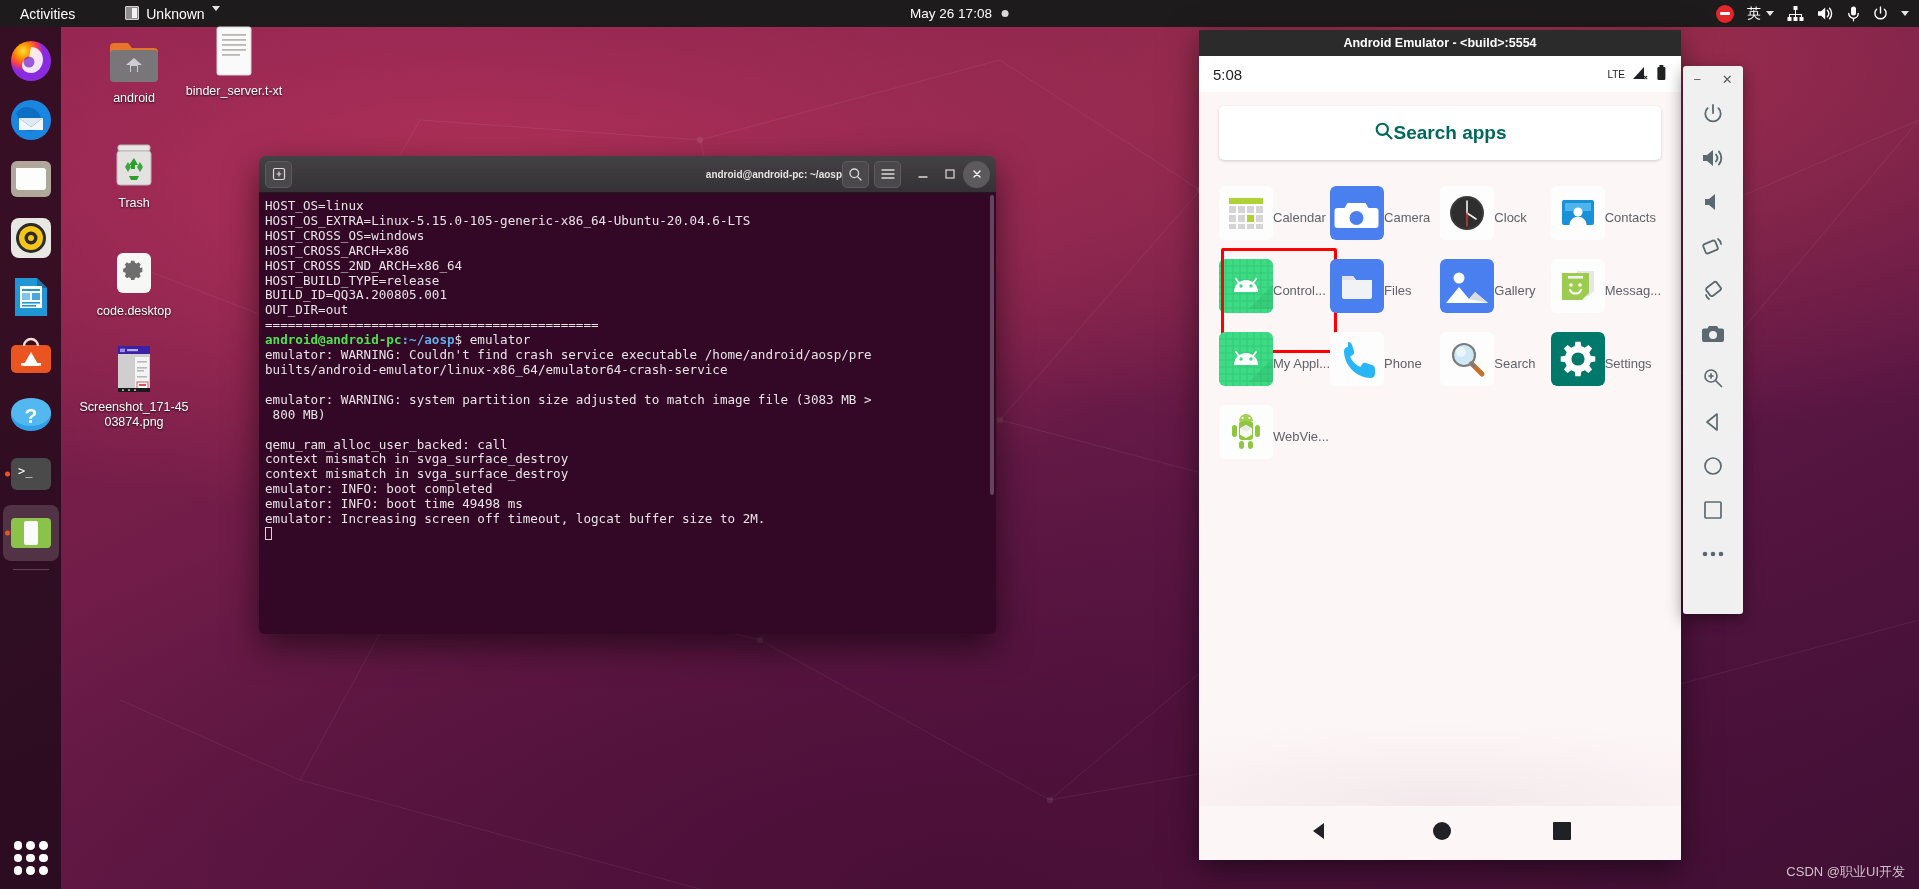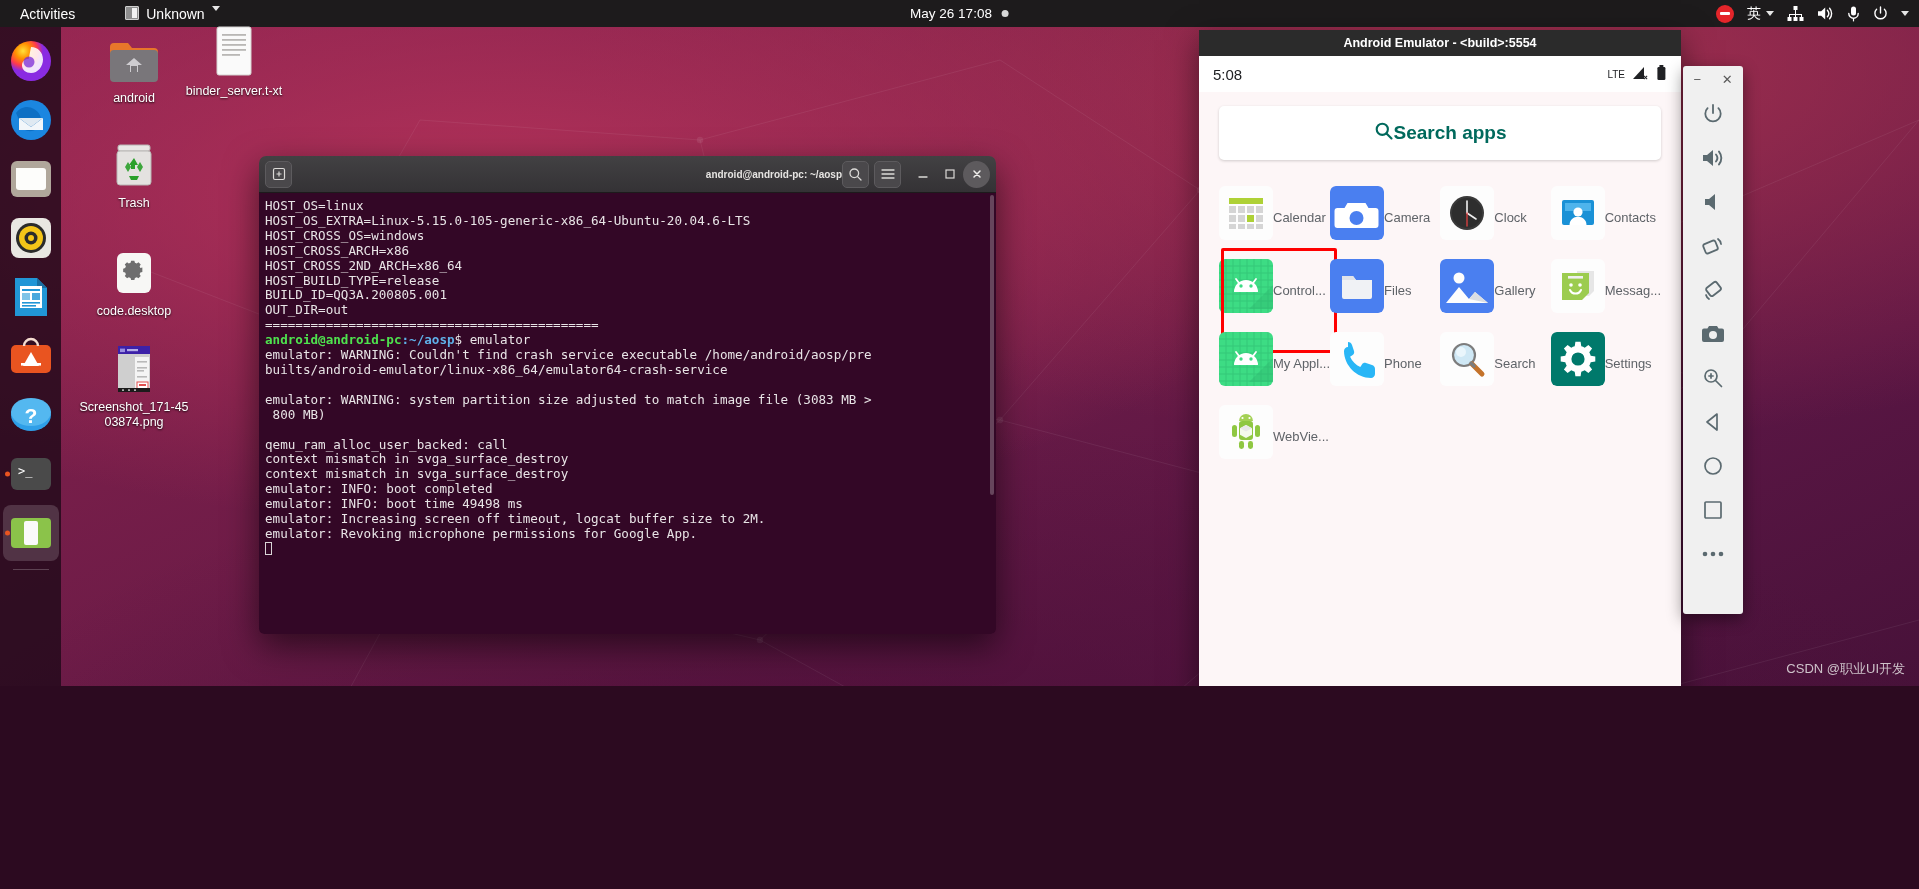"Activities" #root { height: 686px -> 889px }
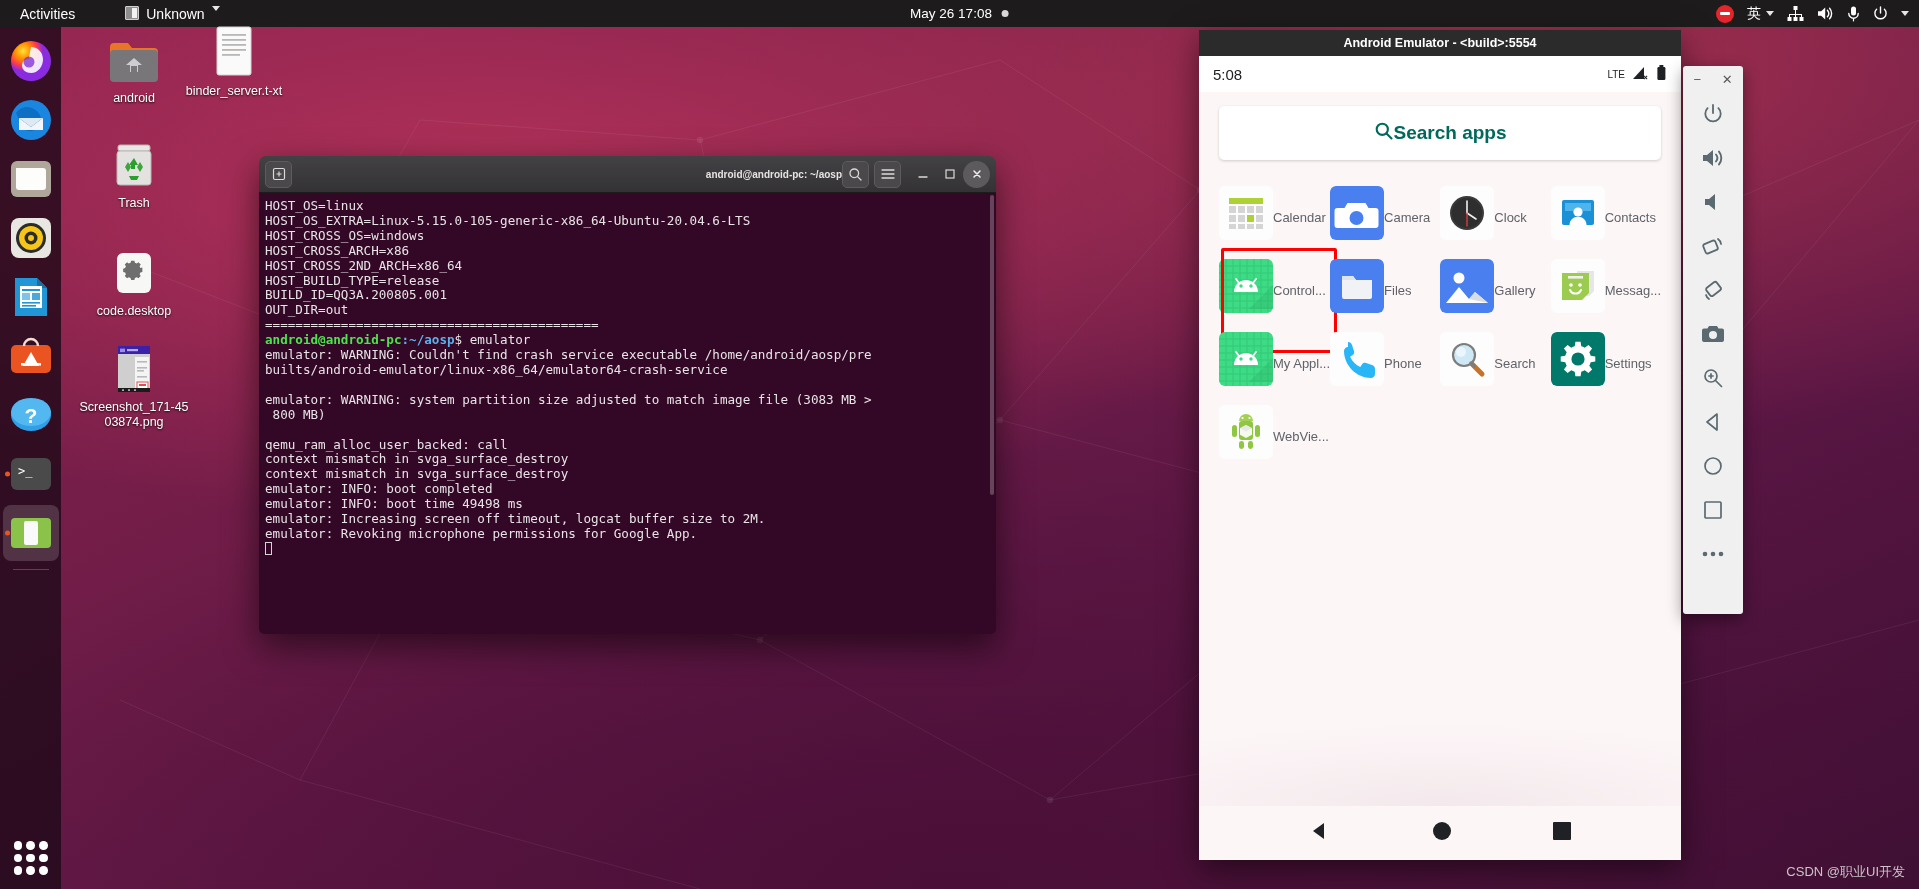"emulator: Revoking microphone" div.line { html: <div>emulator: Revoking microphone permissions for Google App.</div> -> none }
